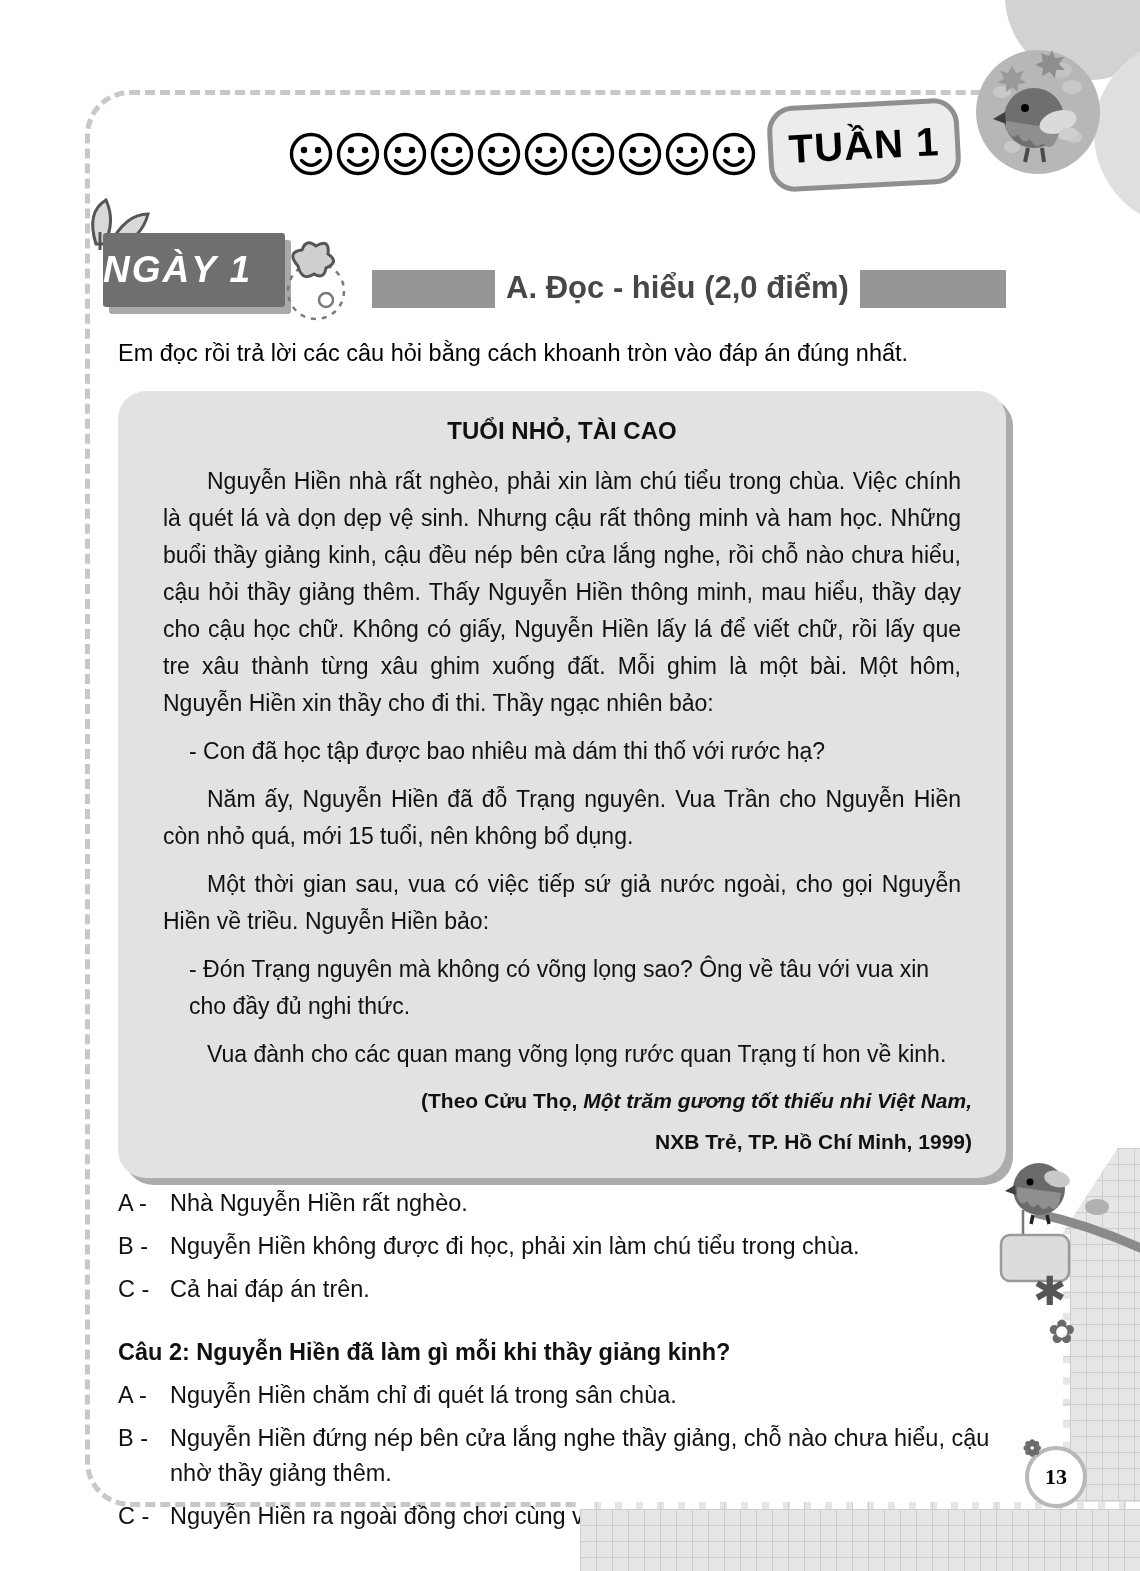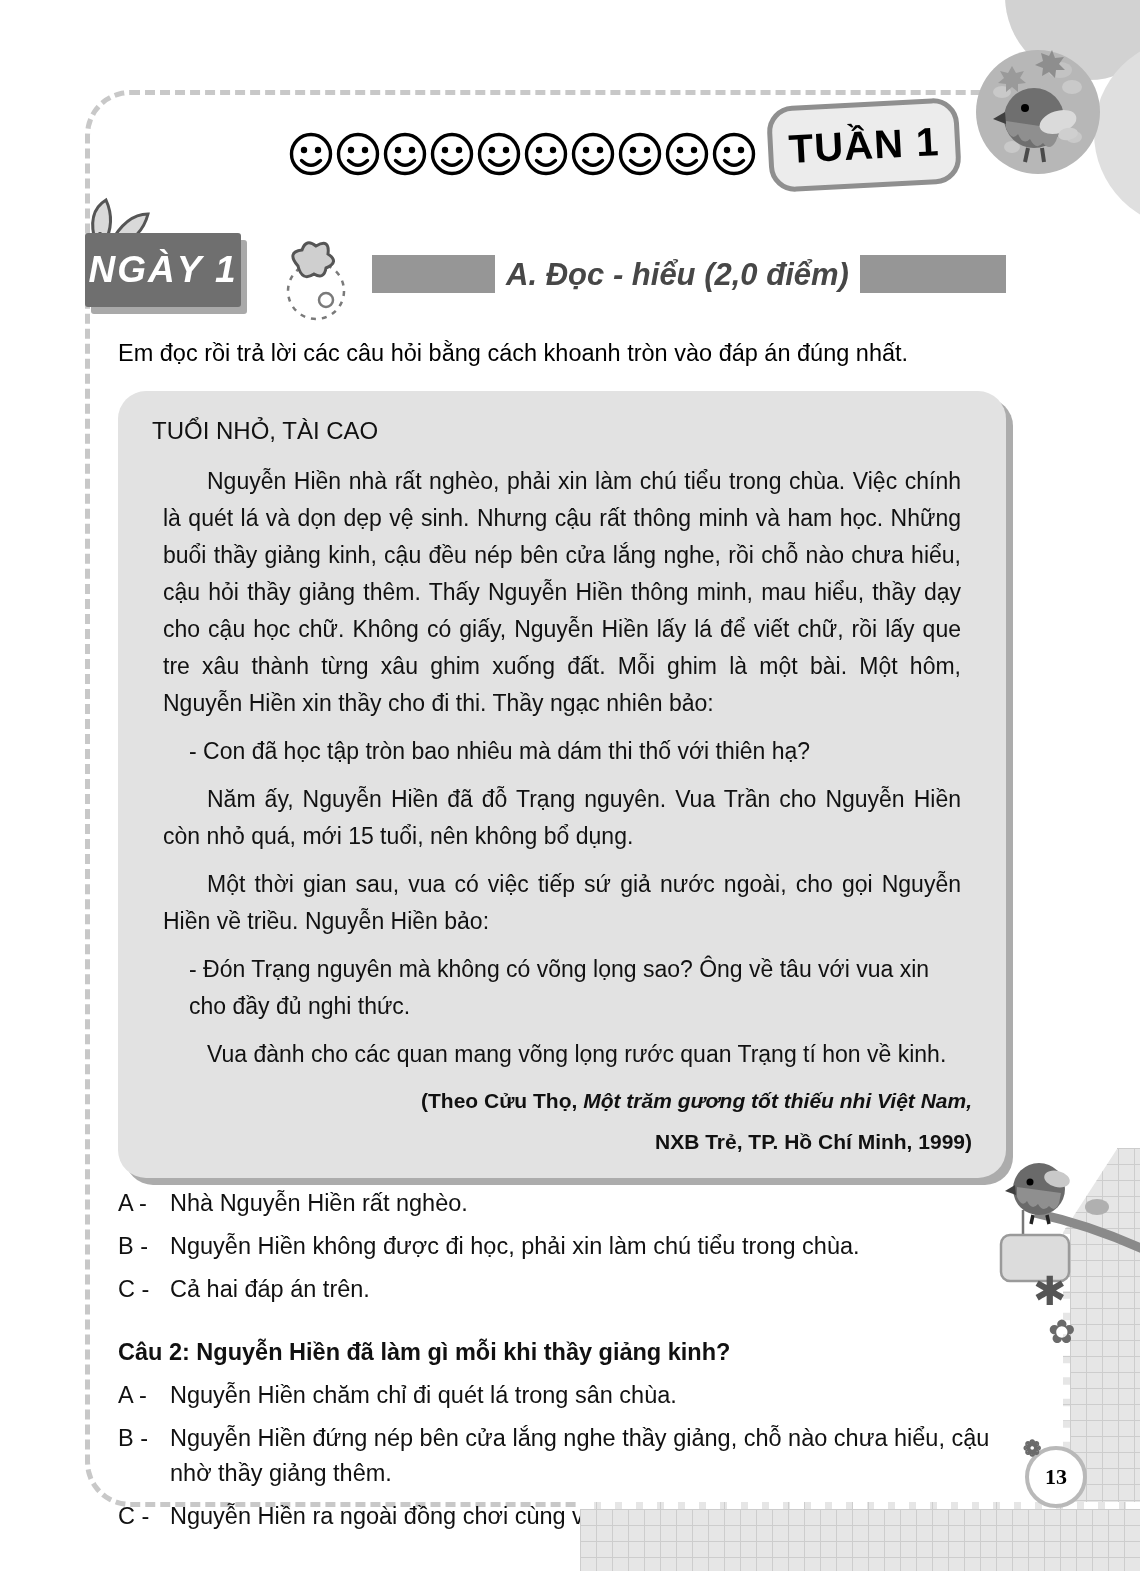"NGÀY 1" .day-banner { justify-content: center -> flex-start; left: 85px -> 103px; width: 156px -> 182px }
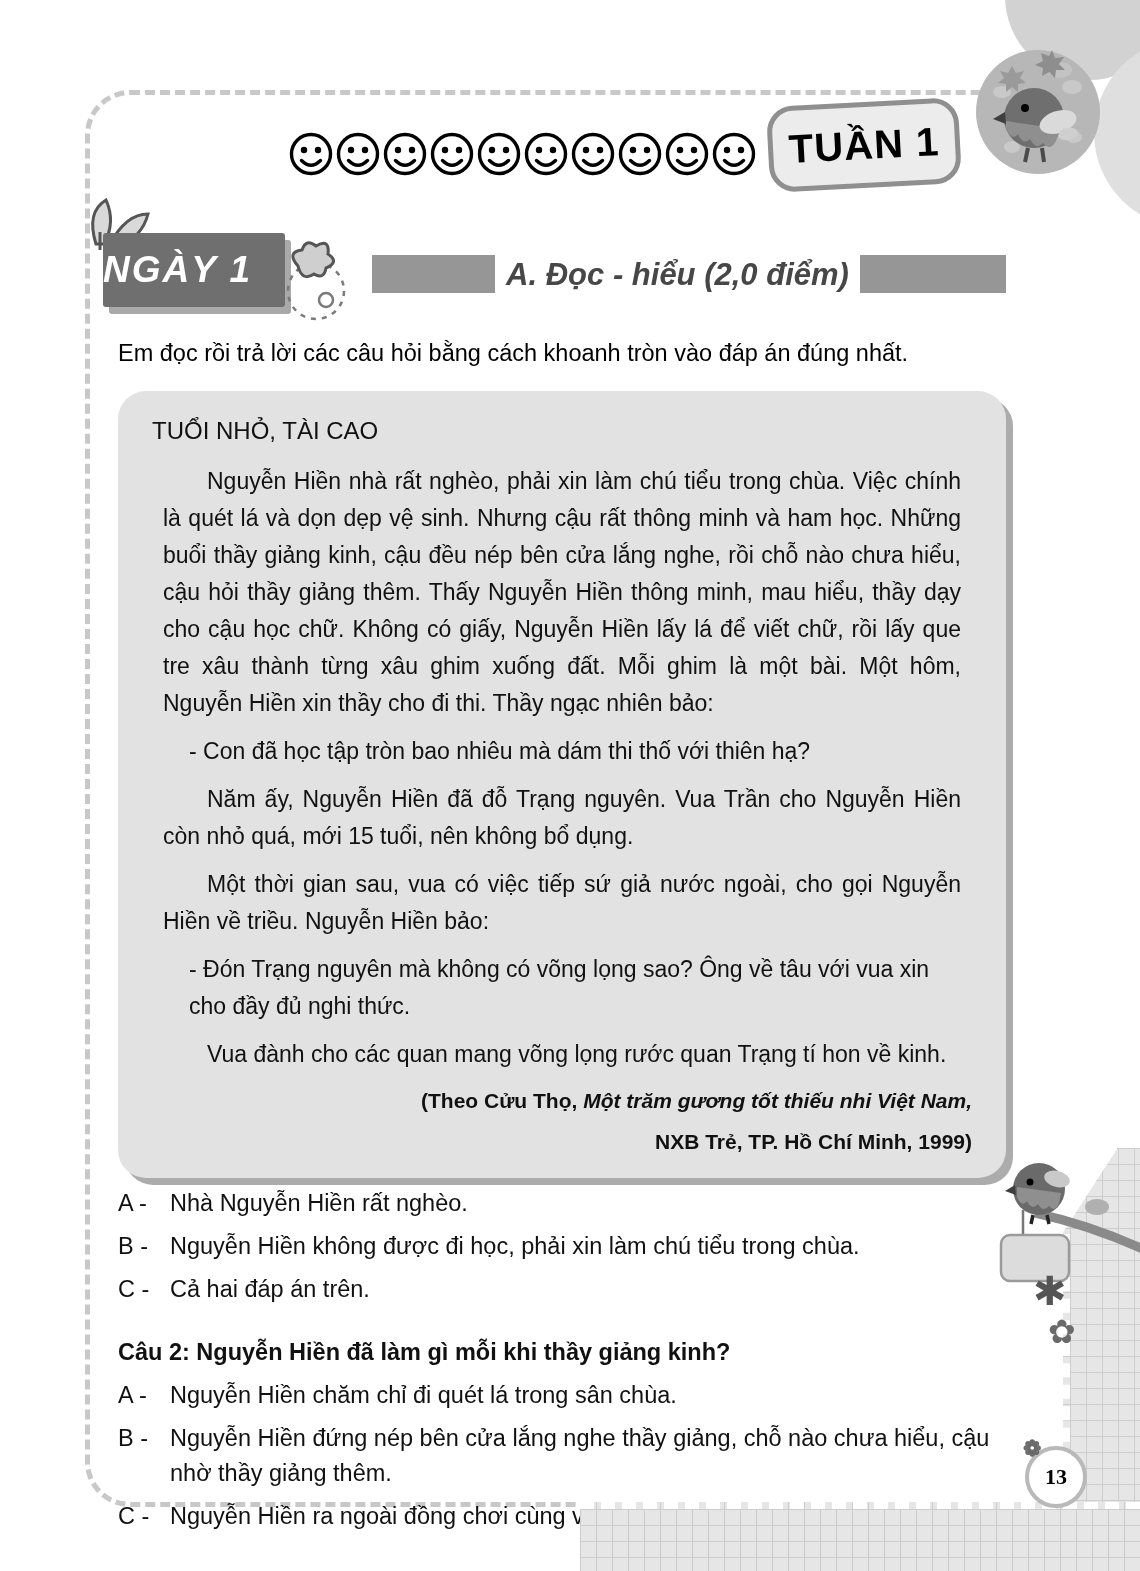"A. Đọc - hiểu (2,0" .section-header { align-items: flex-end -> flex-start; font-style: italic -> none; top: 253px -> 270px }
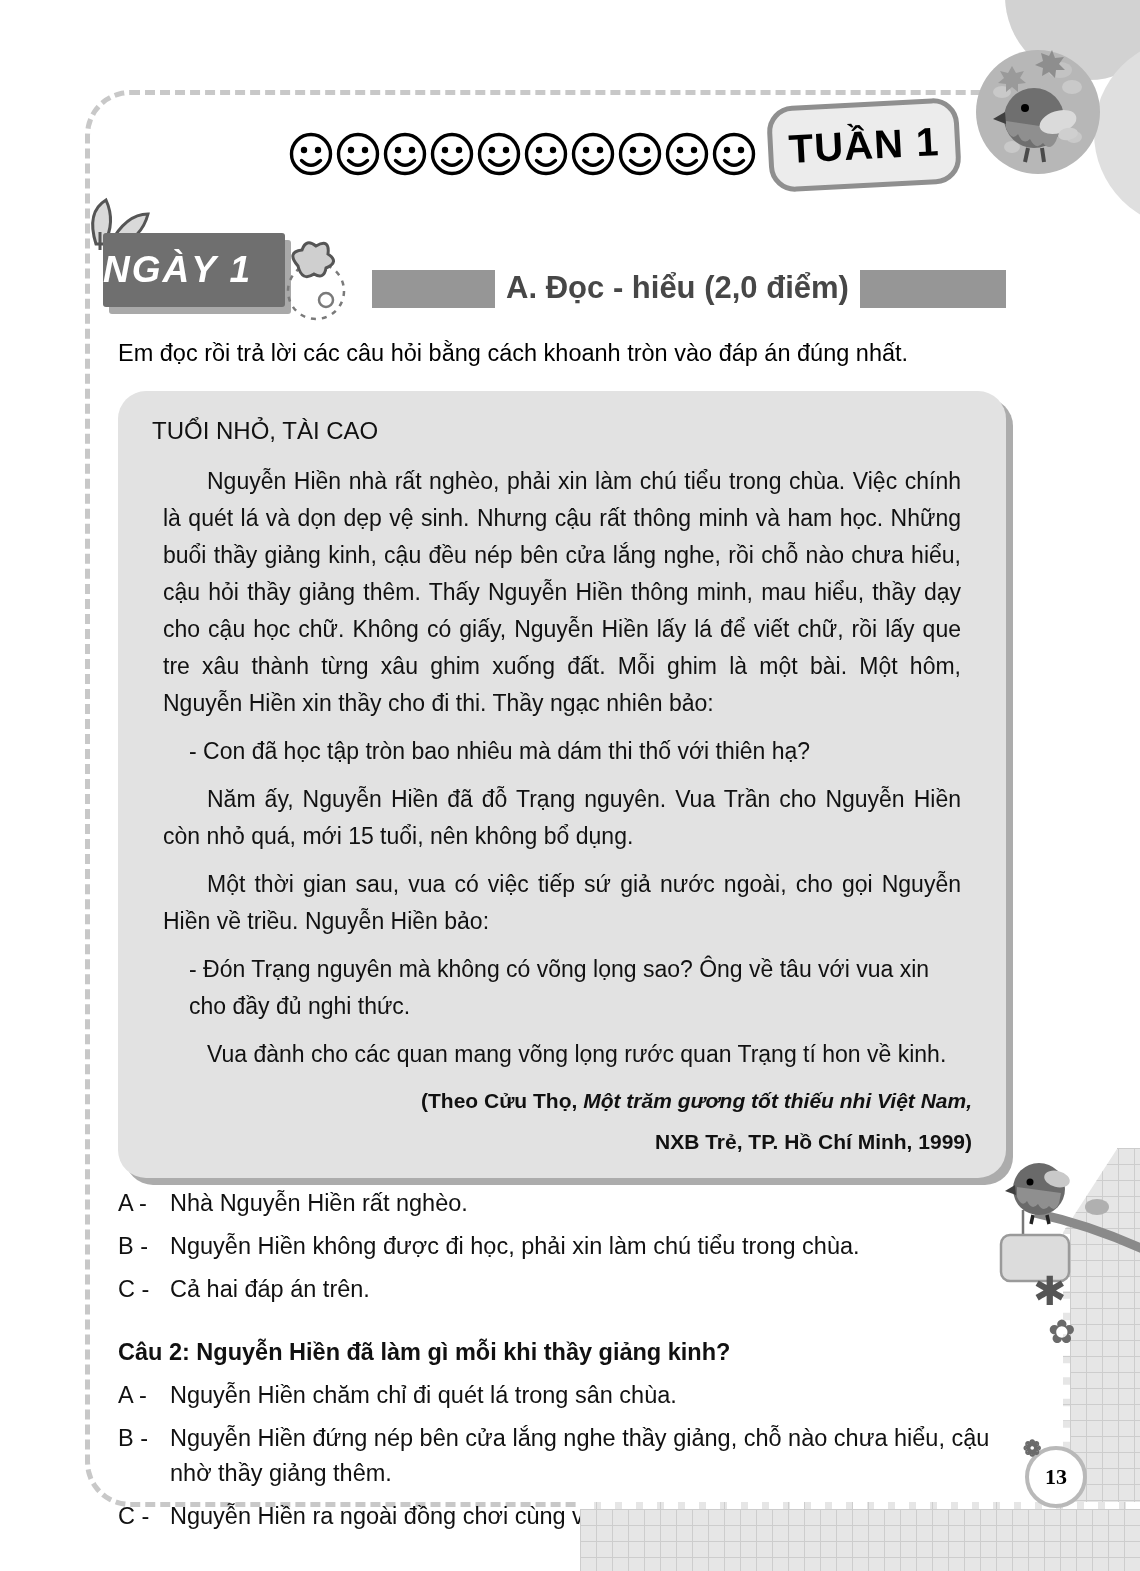"TUỔI NHỎ, TÀI CAO" .passage-title { font-weight: normal -> bold; text-align: left -> center }
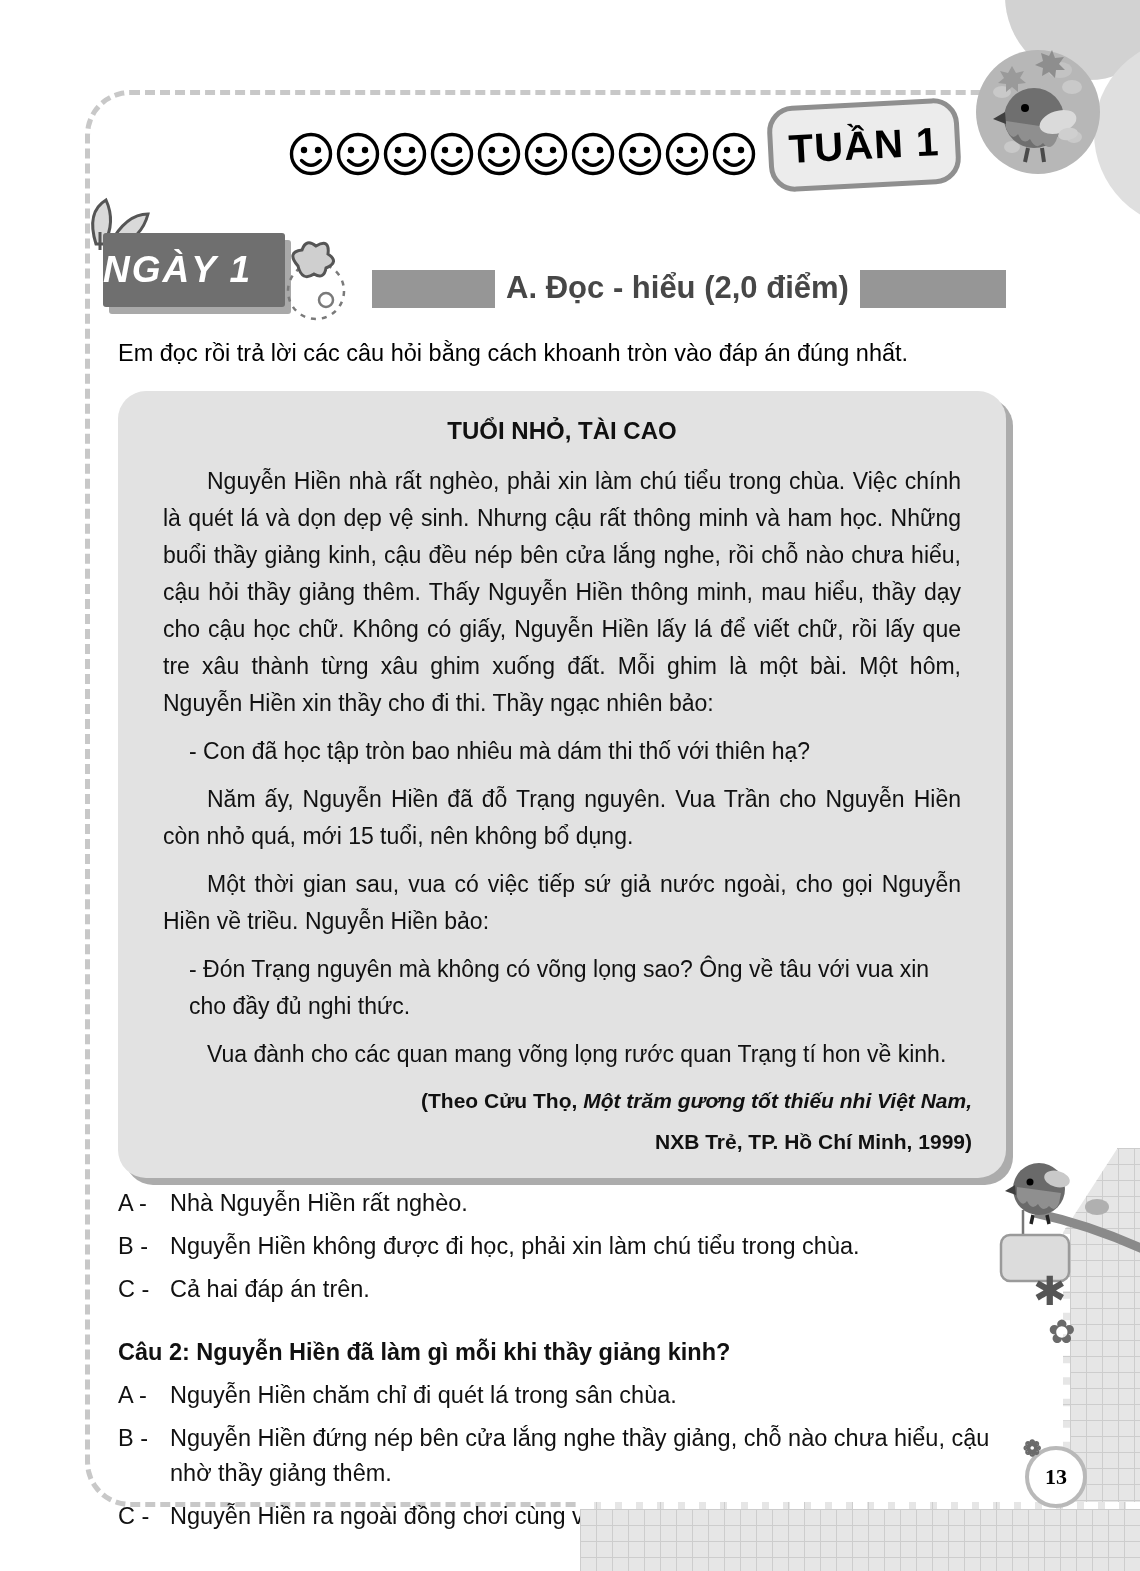"- Con đã học tập" p.para { text: tròn bao nhiêu mà dám thi thố với thiên -> được bao nhiêu mà dám thi thố với rước }
